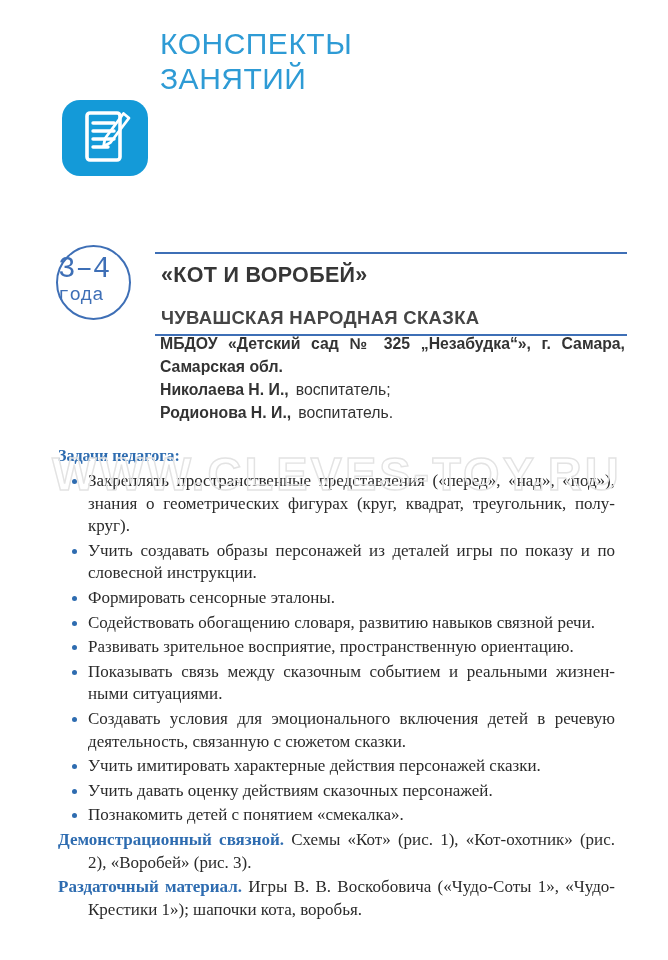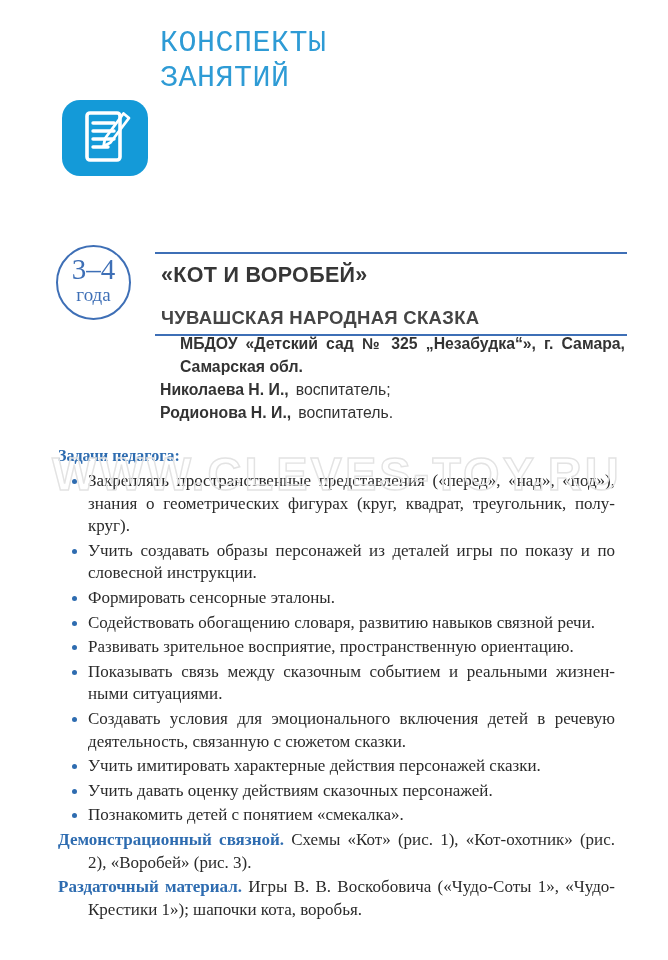"КОНСПЕКТЫ" .section-title { font-family: Liberation Mono, monospace -> Liberation Sans, sans-serif }
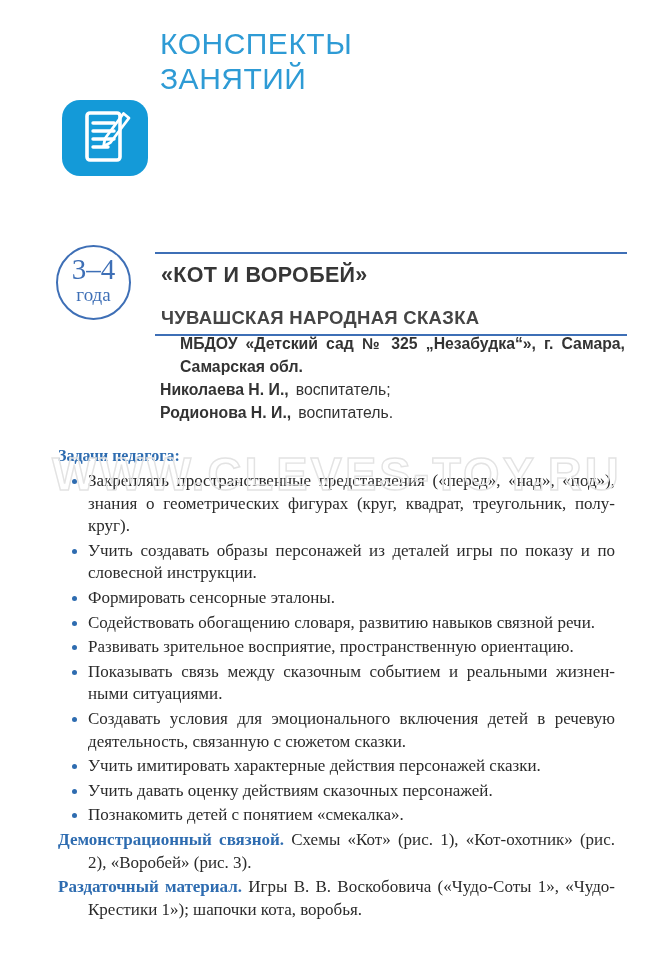"3–4" .age-badge { font-family: Liberation Serif, serif -> Liberation Mono, monospace; text-align: center -> left }
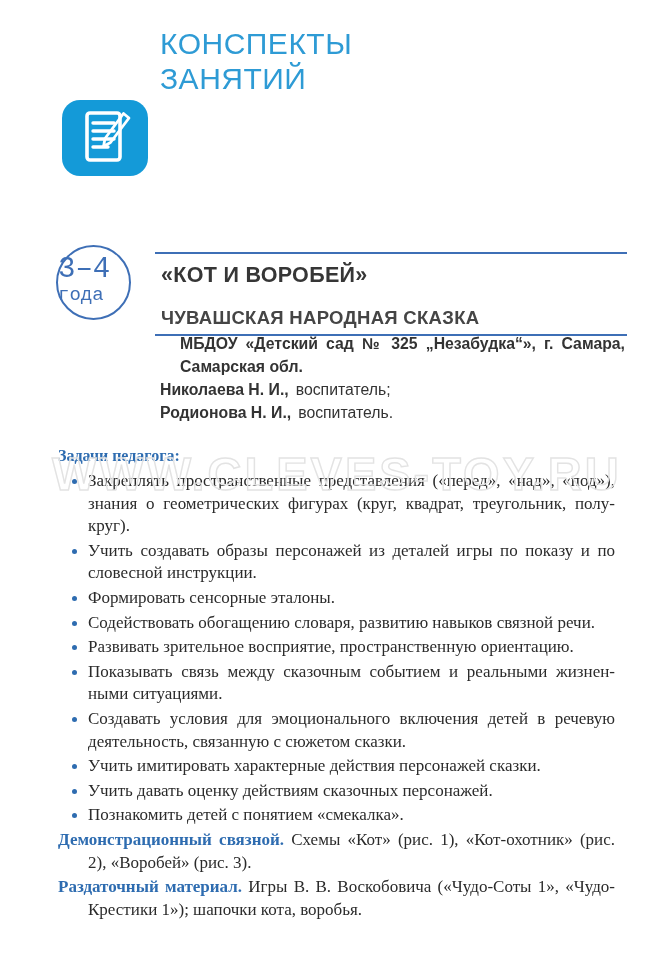"МБДОУ «Детский сад № 325" .inst-text { margin-left: 20px -> none }
